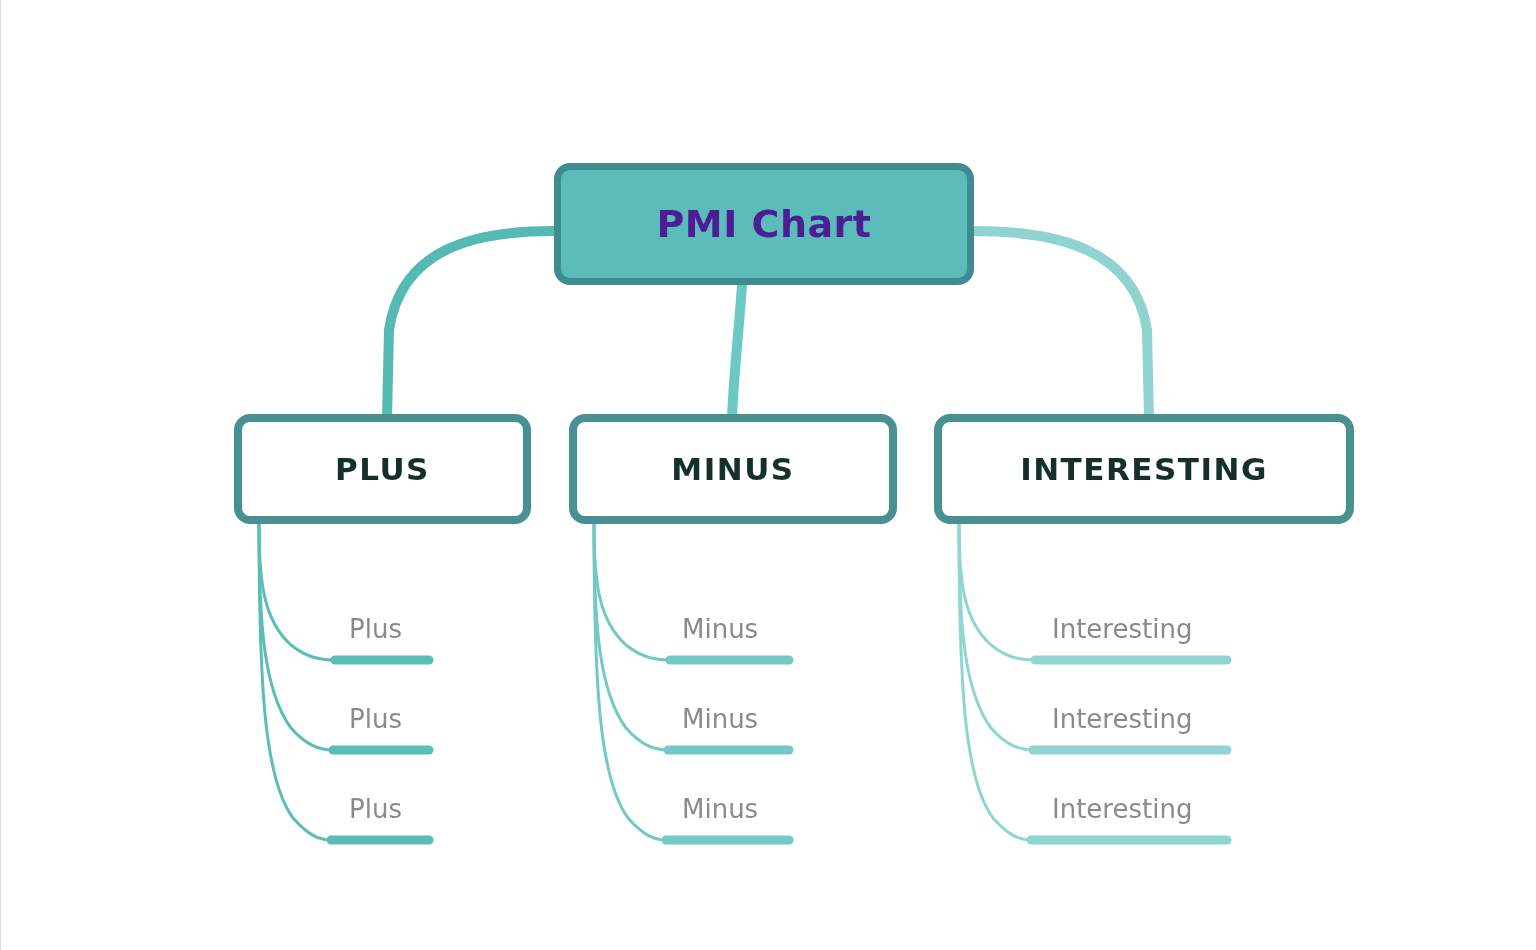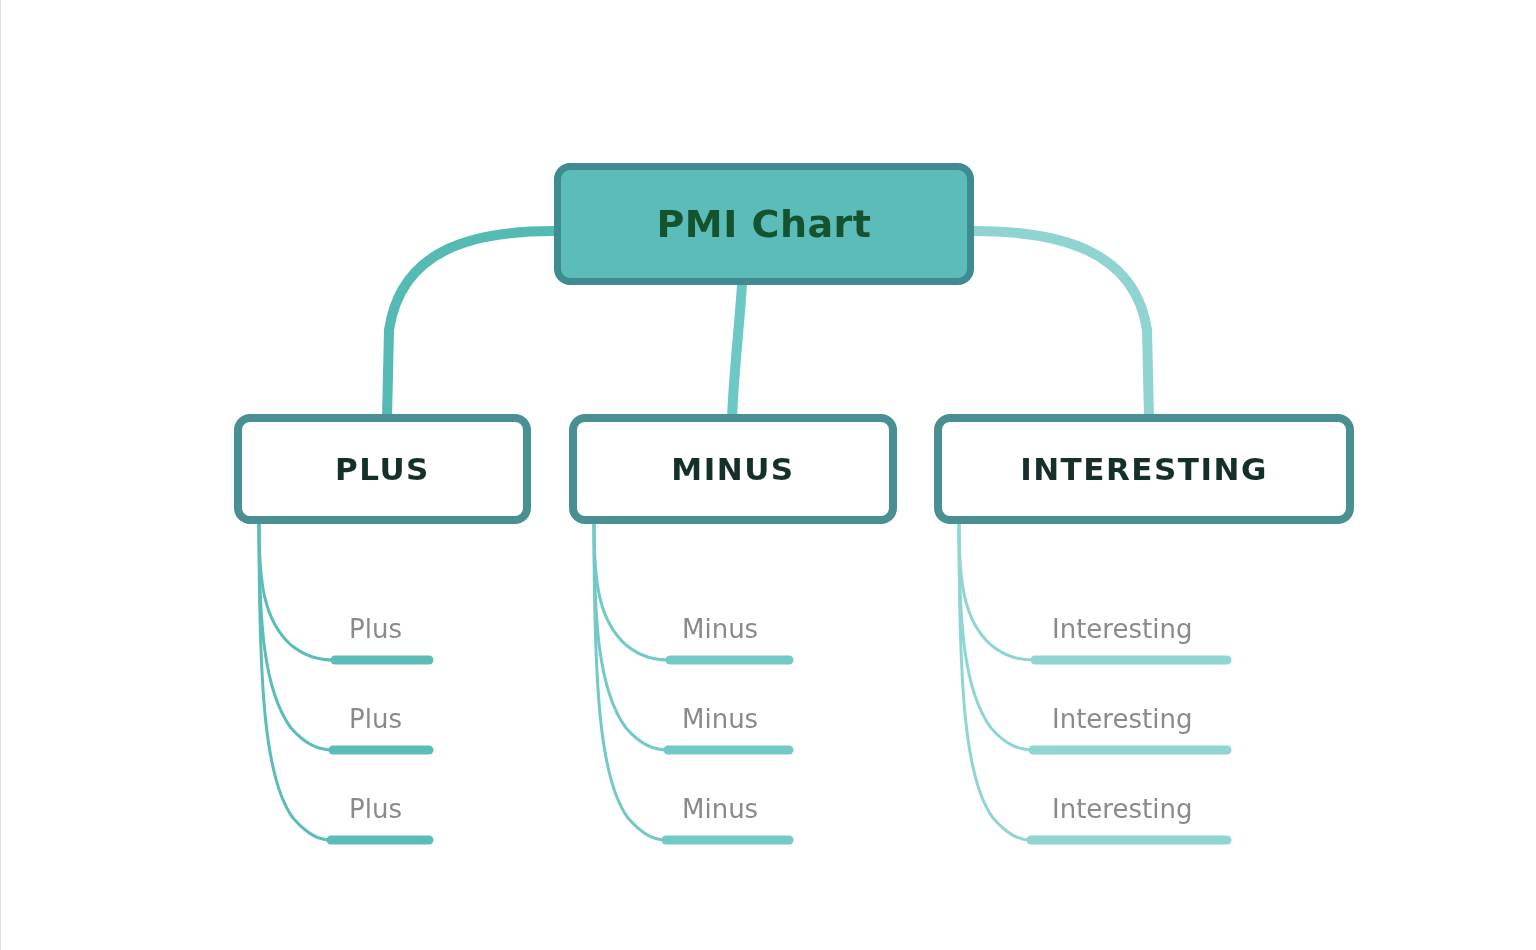"PMI Chart" .node-root .node-label { color: #14532d -> #4c1d95 }
